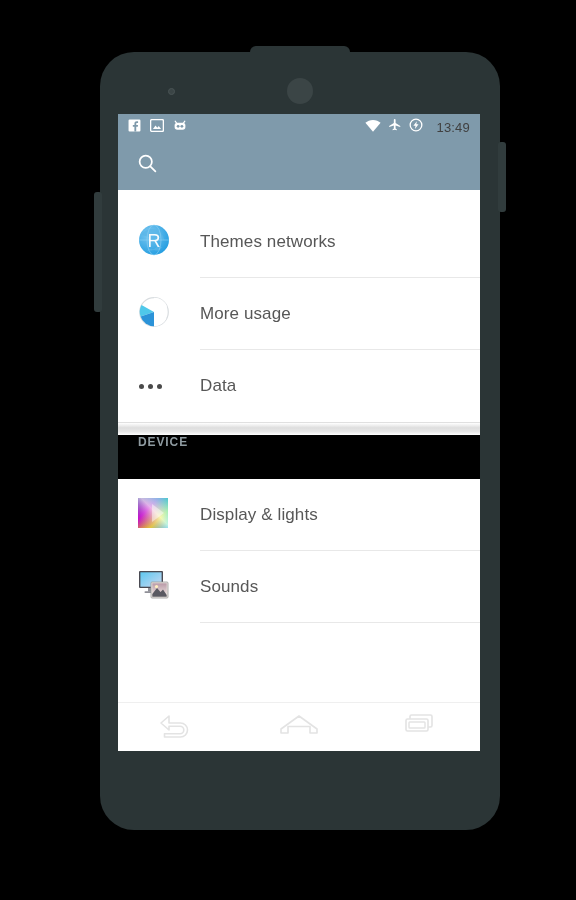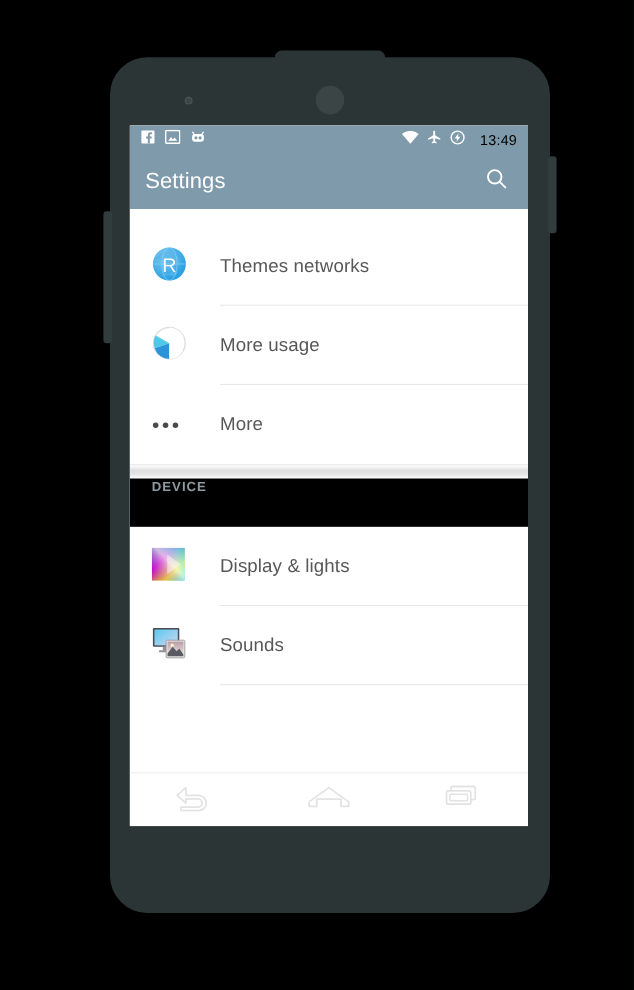"13:49" #status-time { color: #000000 -> #404040 }
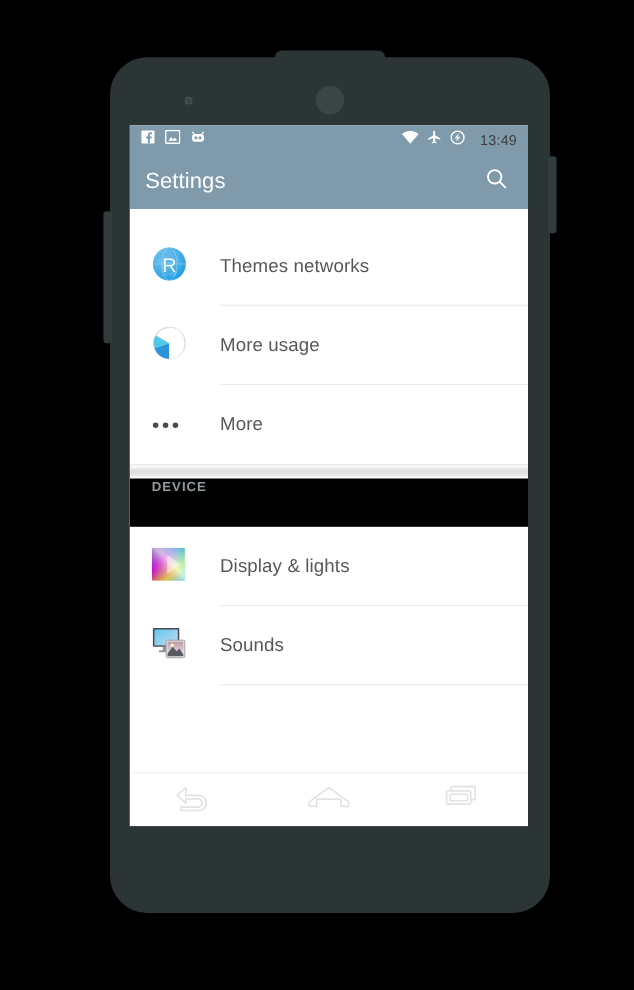"Settings" div { html: <div>Settings</div> -> none }
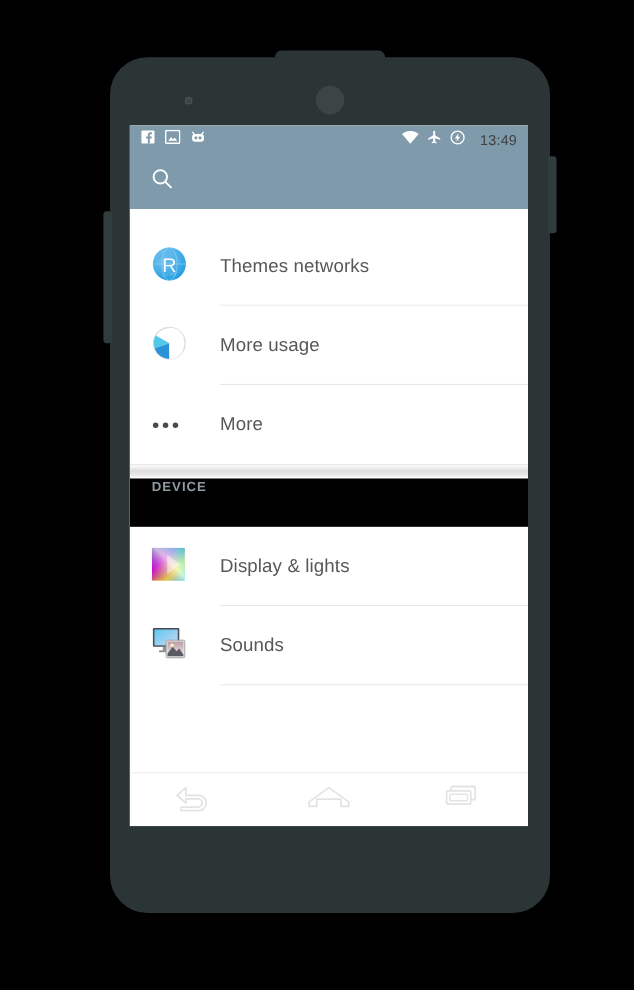"More" span.label { text: More -> Data }
